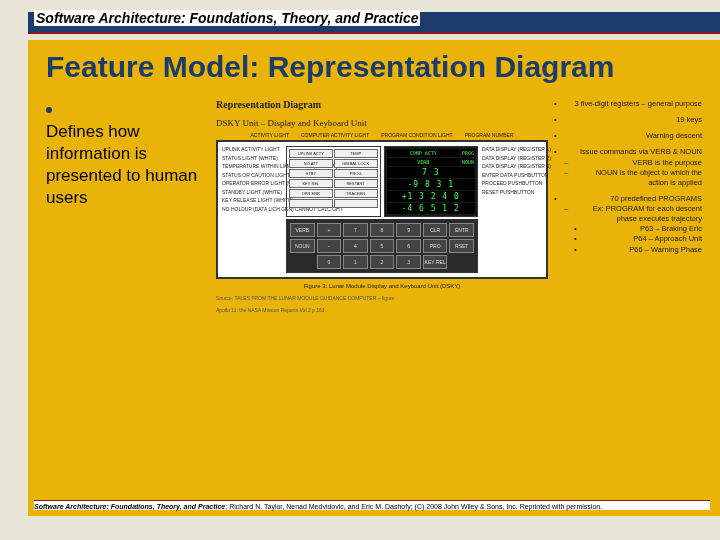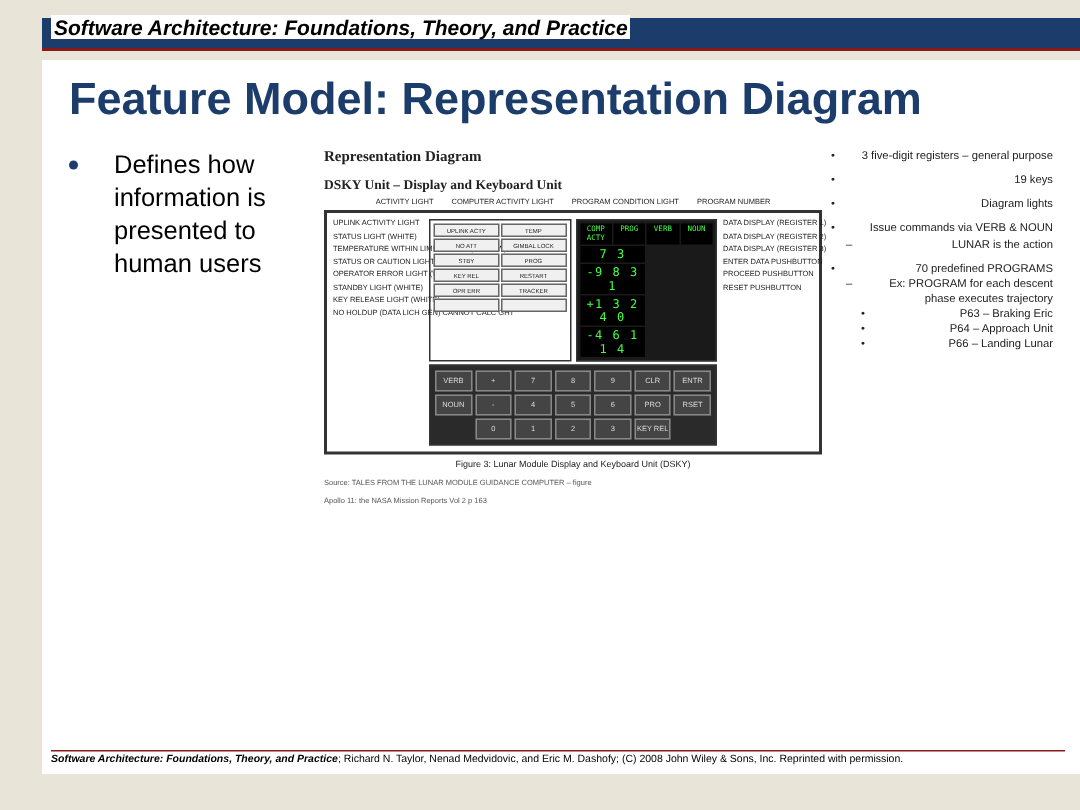"Feature Model: Representation Diagram" .content { background: #ffffff -> #eab308 }
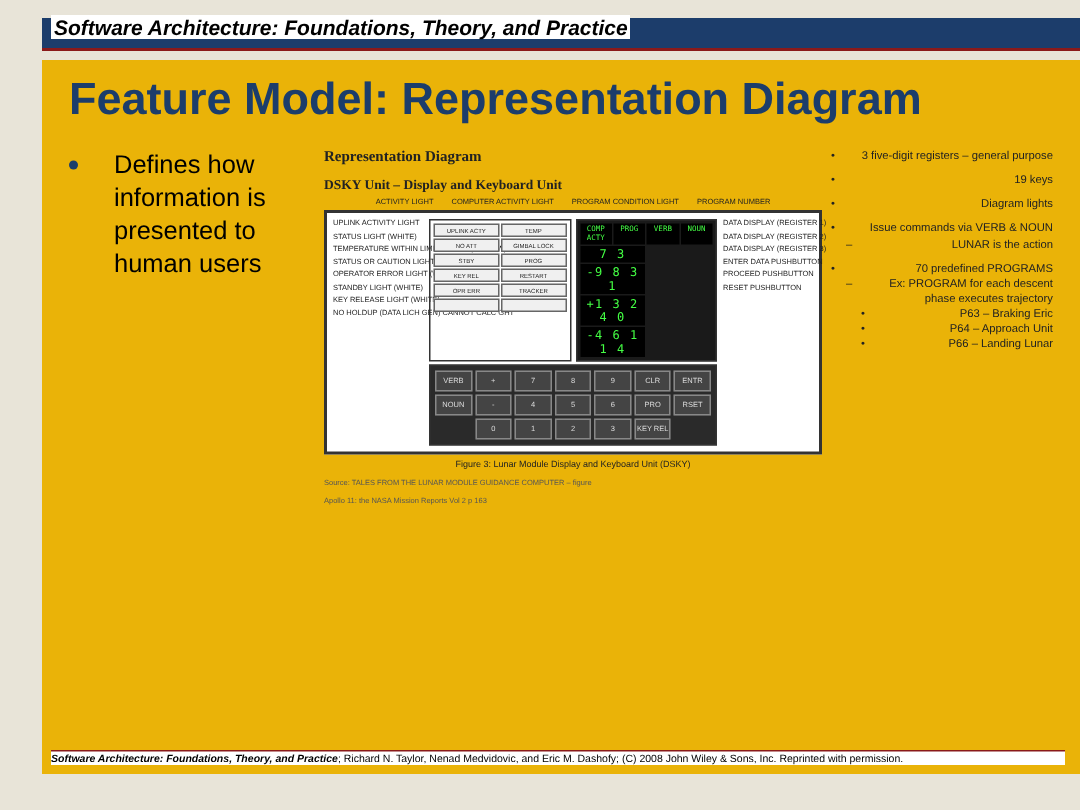"Defines how information is presented" .bullet-col .bullet { flex-direction: none -> column; gap: 24px -> 8px }
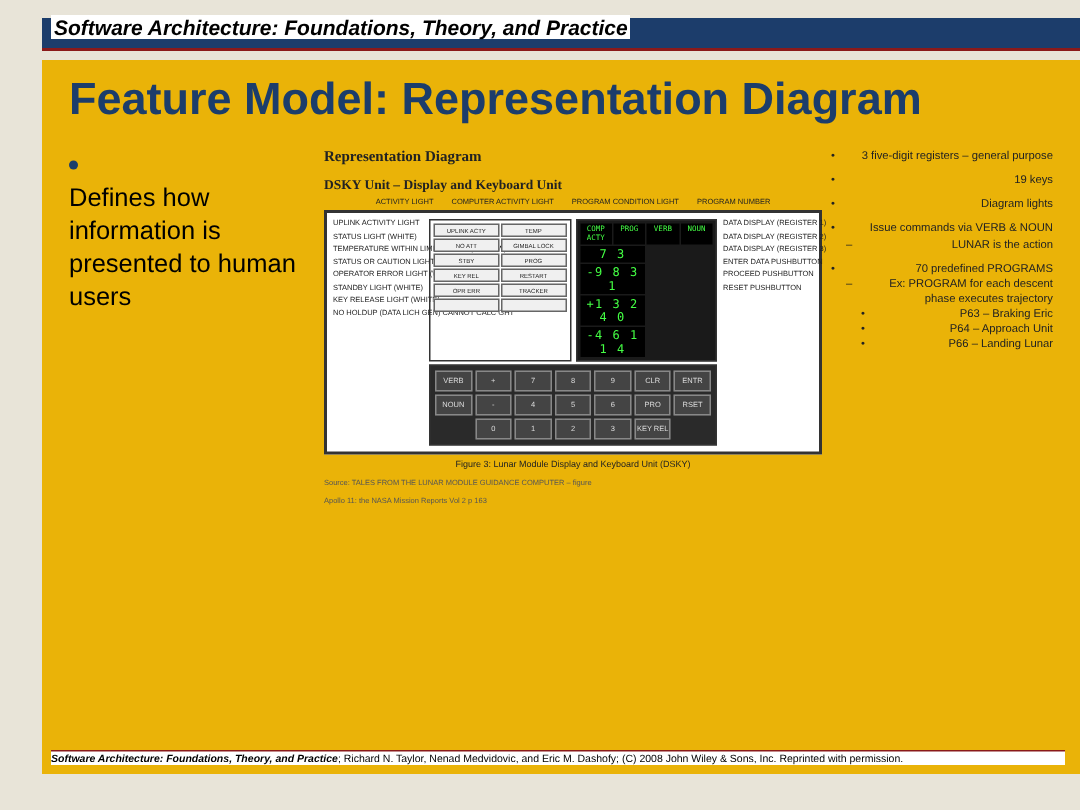"DSKY Unit – Display and" .dsky-label { font-weight: bold -> normal }
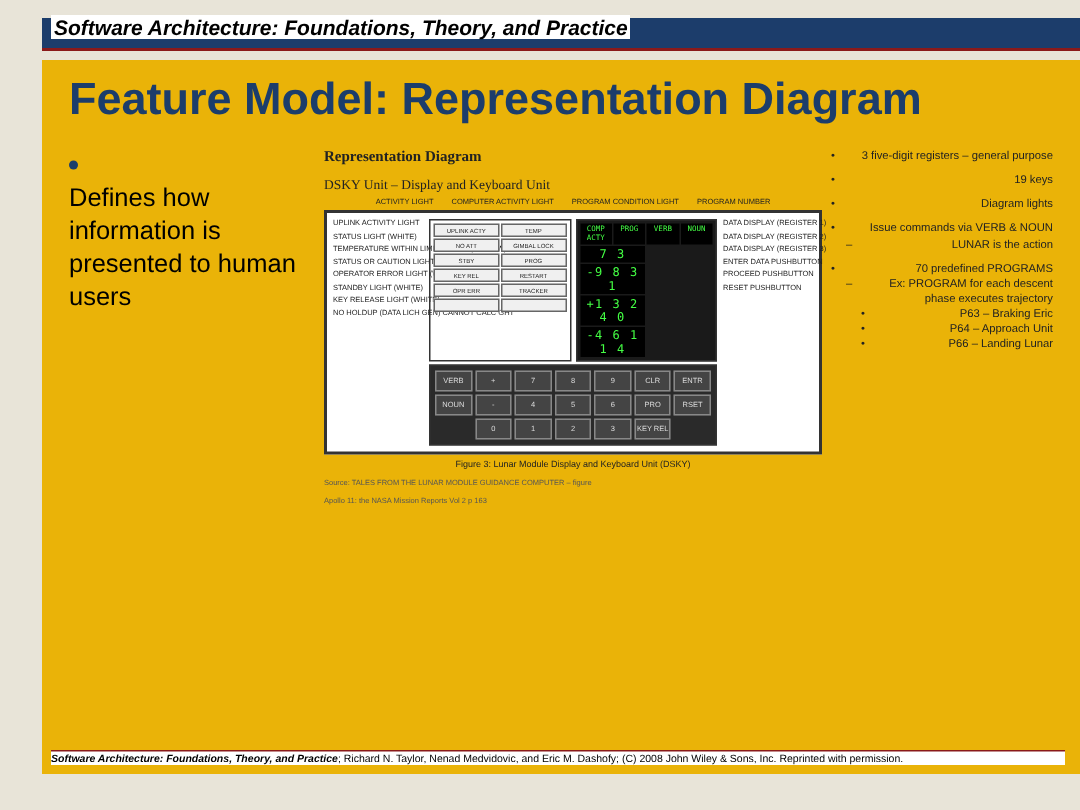"Diagram lights" li { text: Diagram lights -> Warning descent }
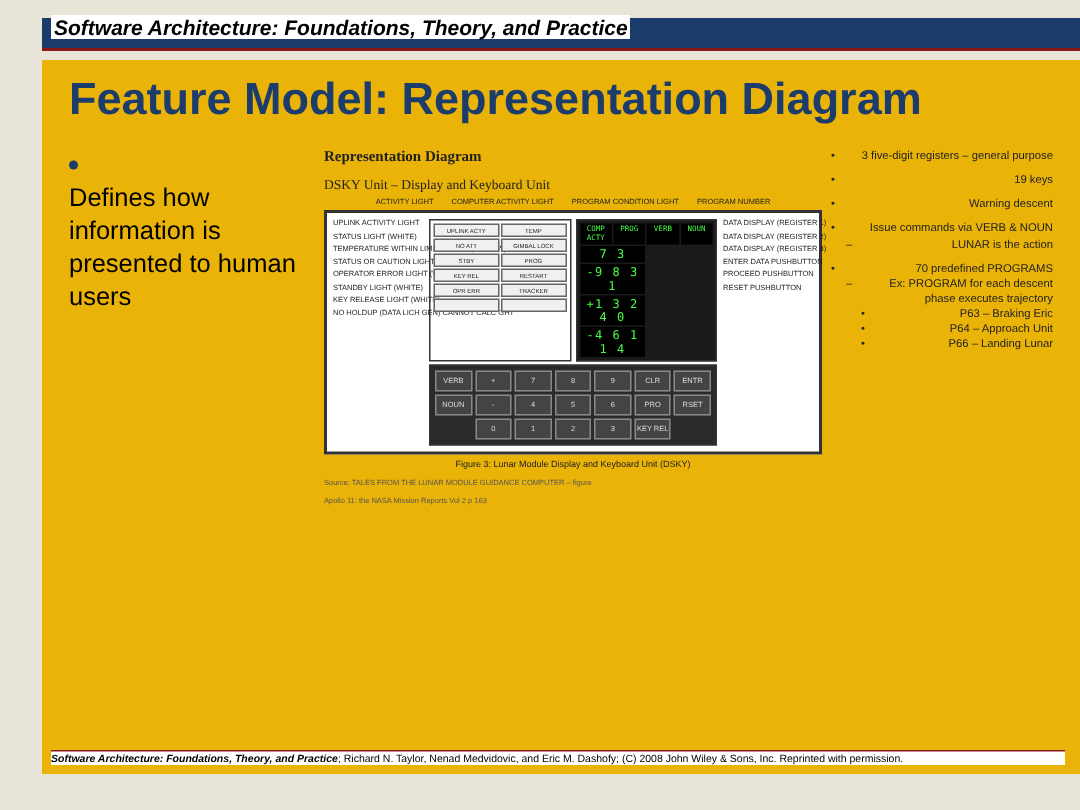"LUNAR is the action" li { text: LUNAR is the action -> VERB is the purpose }
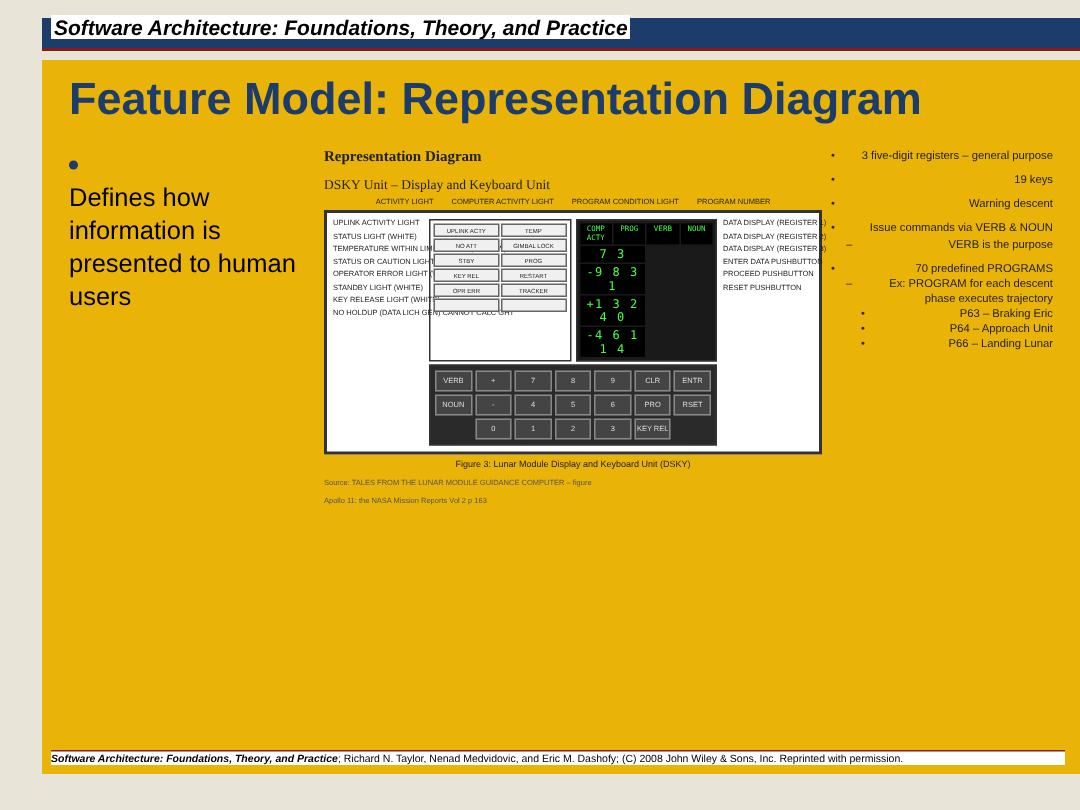"7 3" .display-panel { grid-template-columns: 1fr 1fr 1fr 1fr -> 1fr }
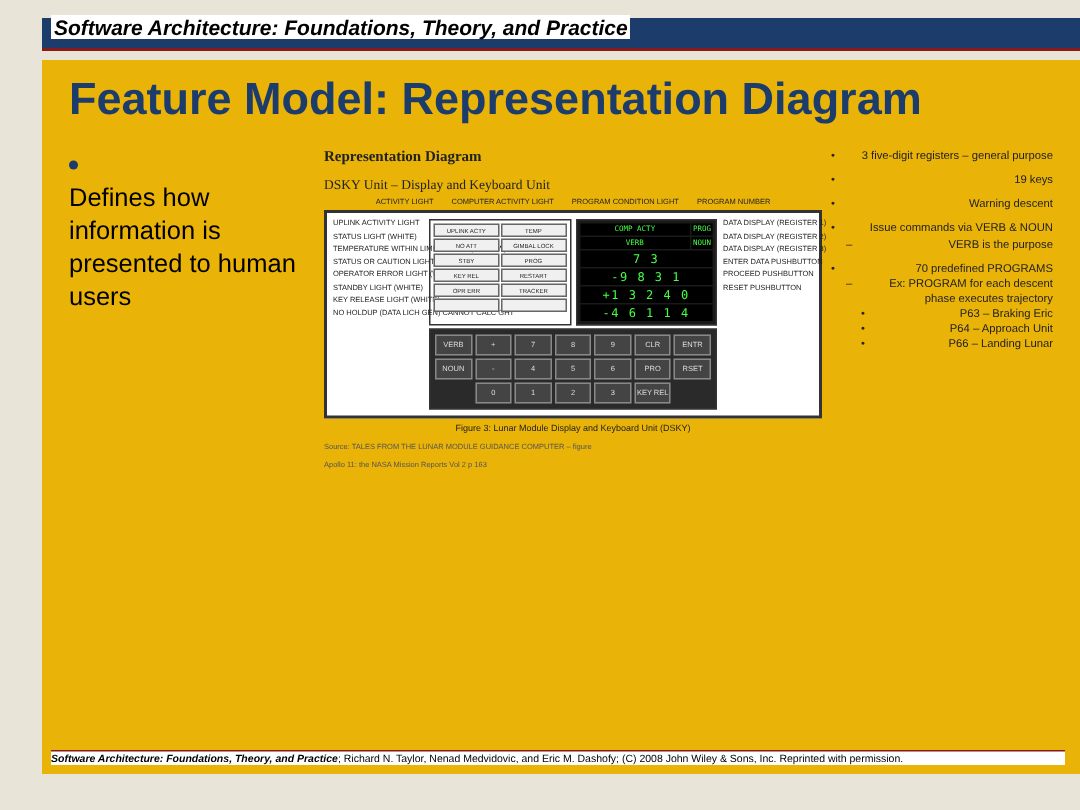"NOUN is the object to" li { html: none -> <li>NOUN is the object to which the action is applied</li> }
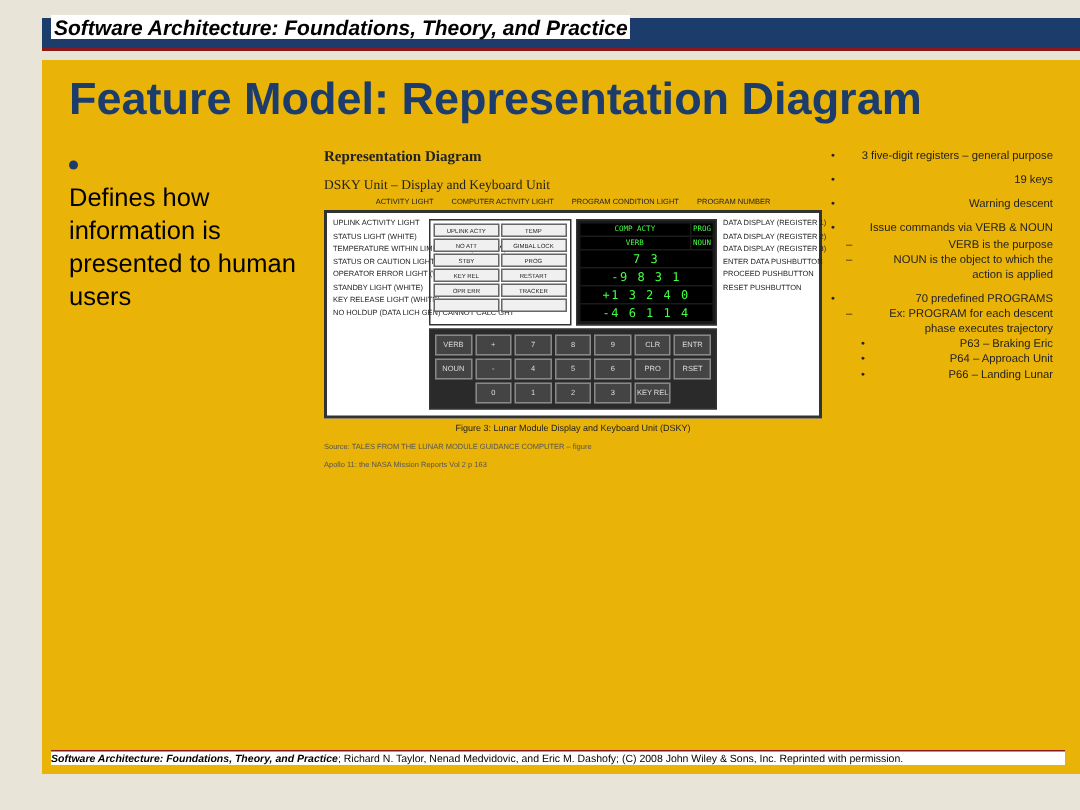"-4 6 1 1 4" div.display-cell { text: 1 1 4 -> 5 1 2 }
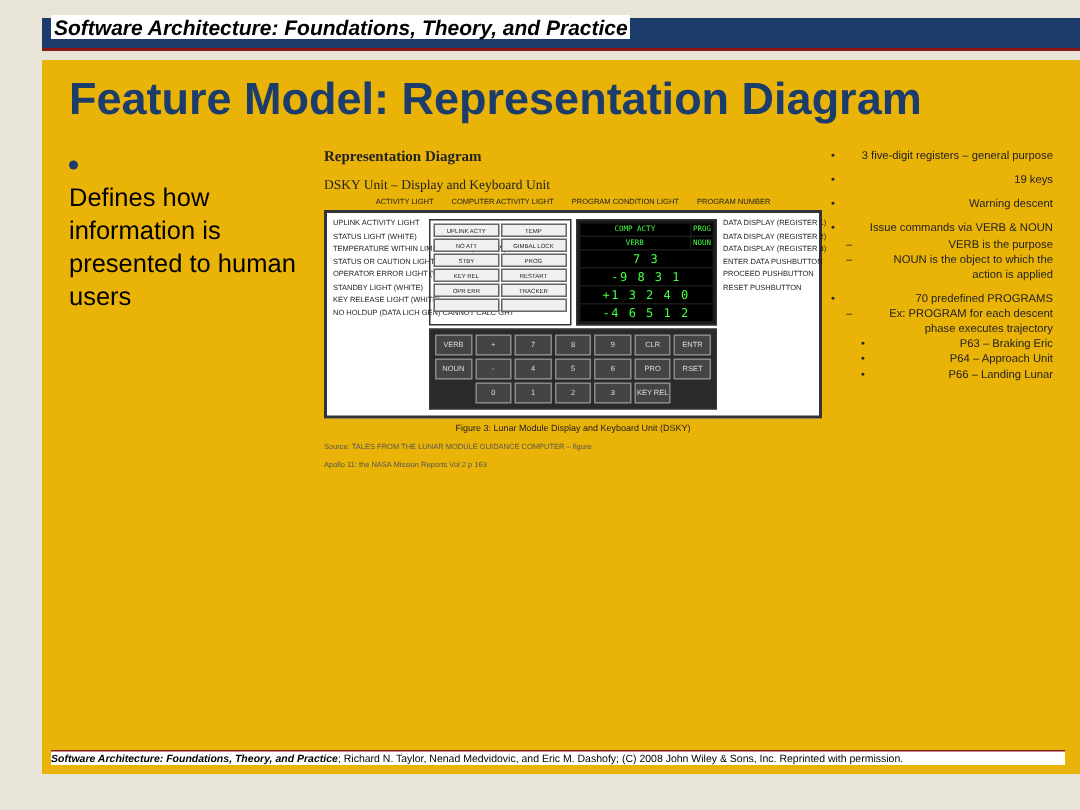"P66 – Landing Lunar" li { text: Landing Lunar -> Warning Phase }
